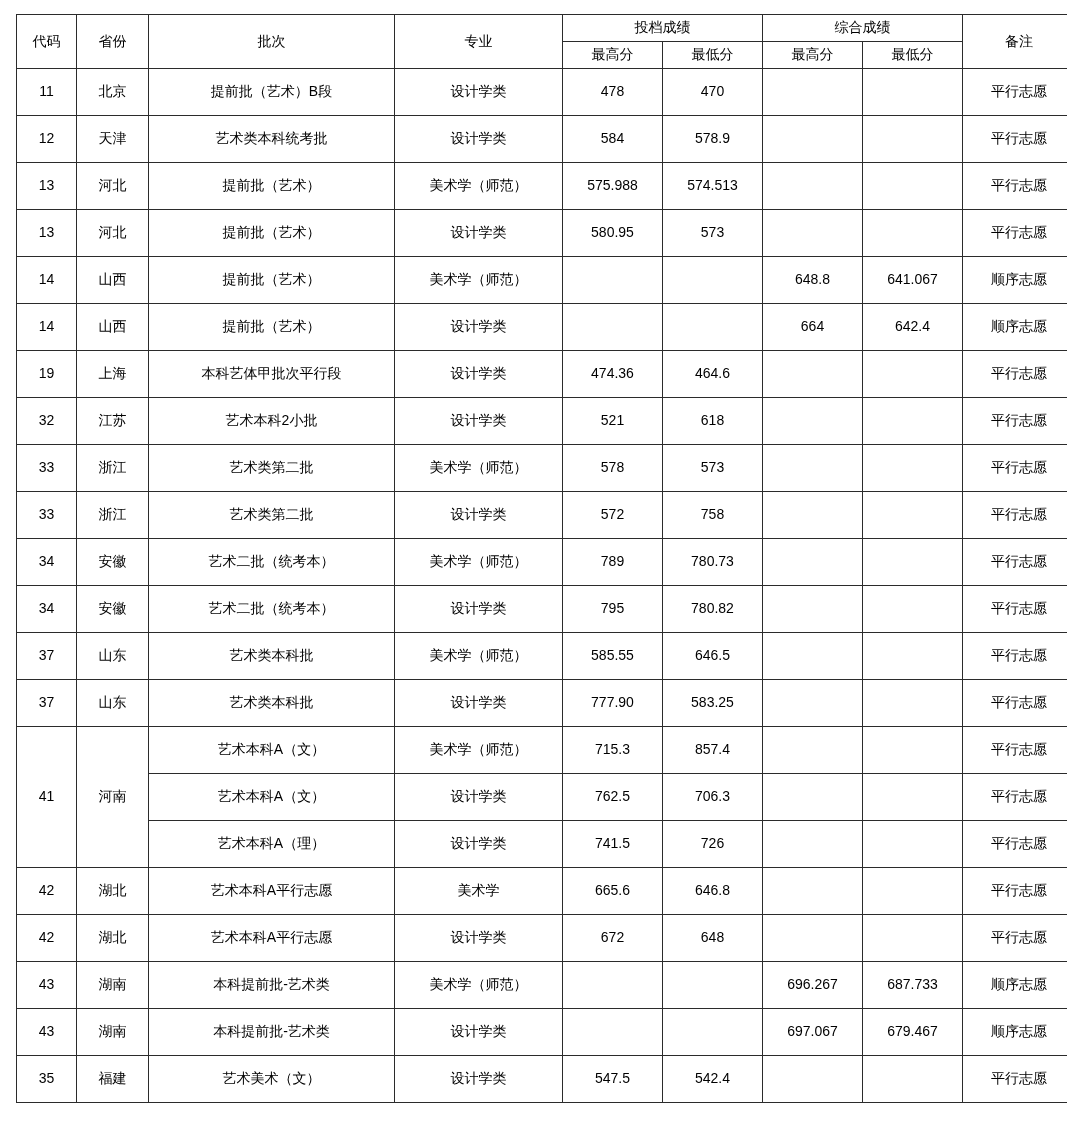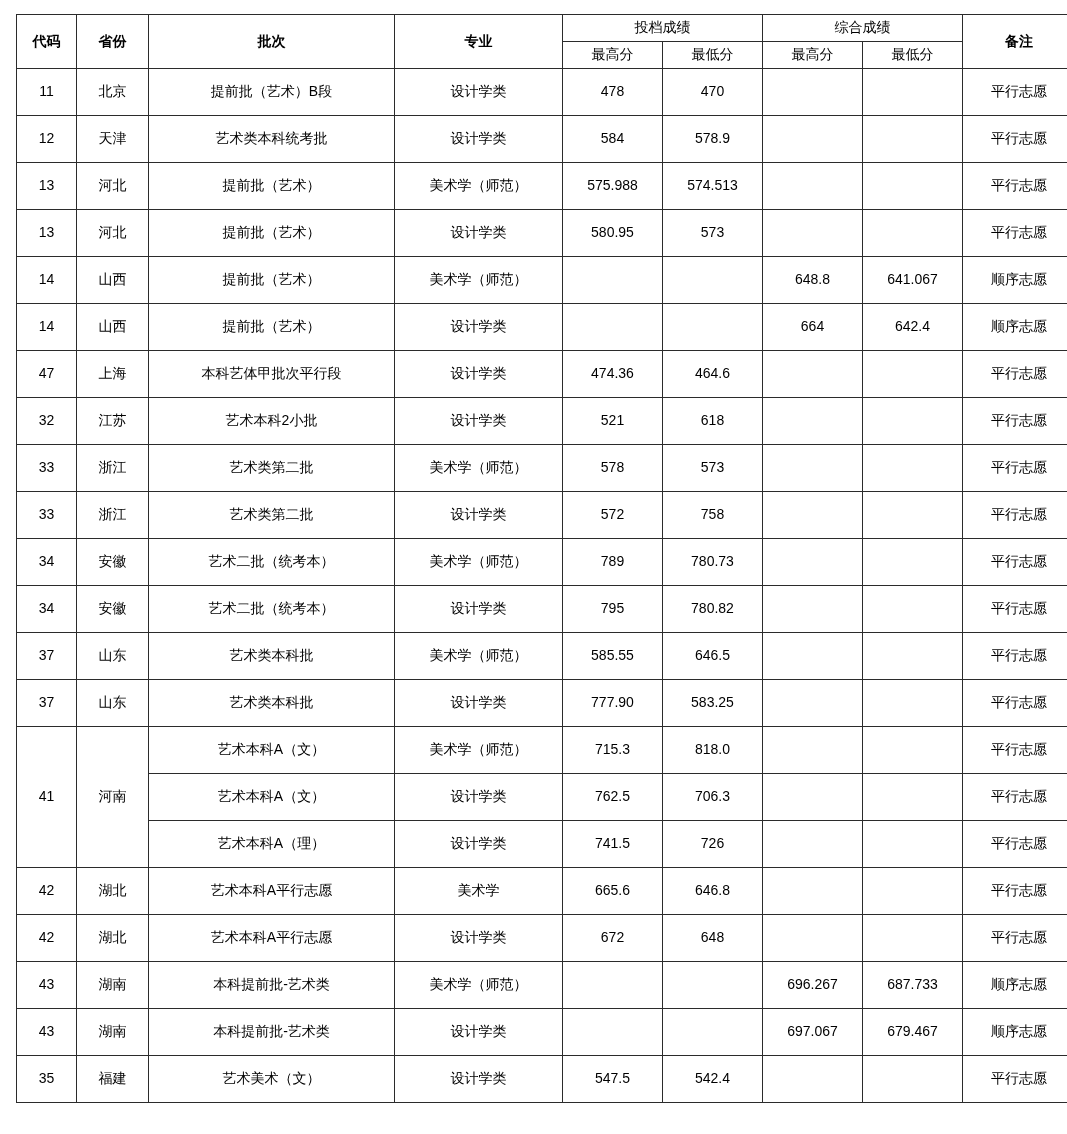"代码" thead th.tall { font-weight: bold -> none }
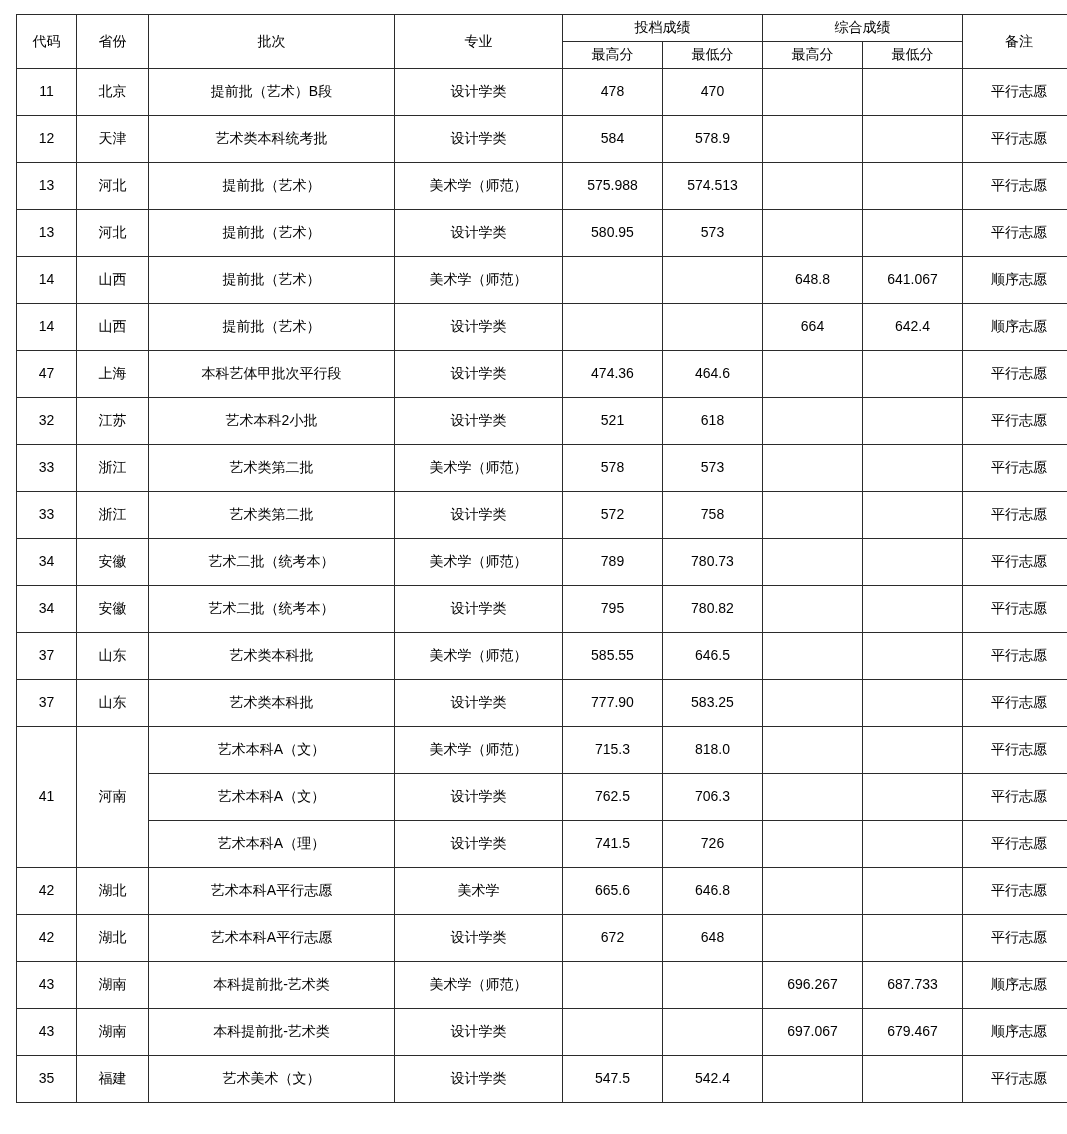"47" td { text: 47 -> 19 }
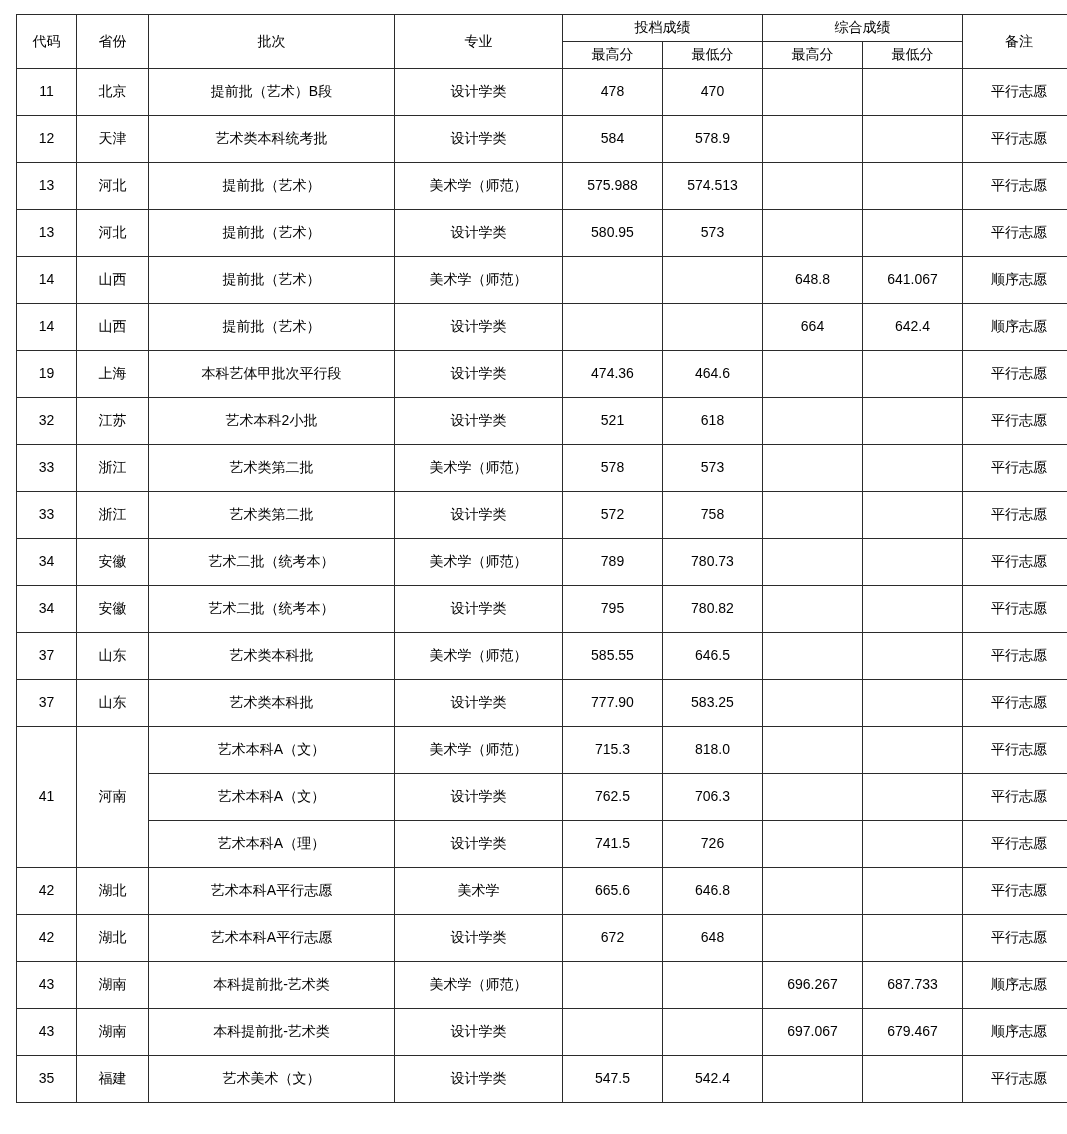"818.0" td { text: 818.0 -> 857.4 }
